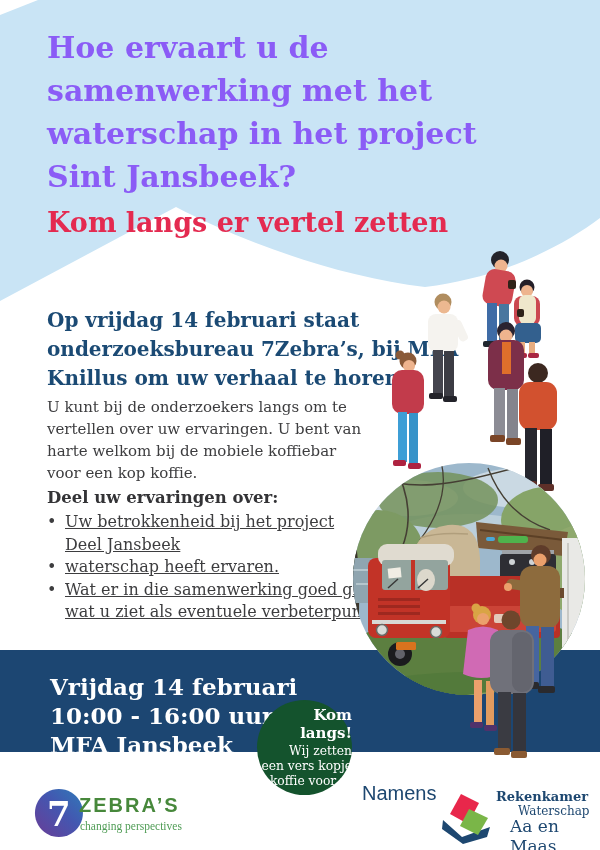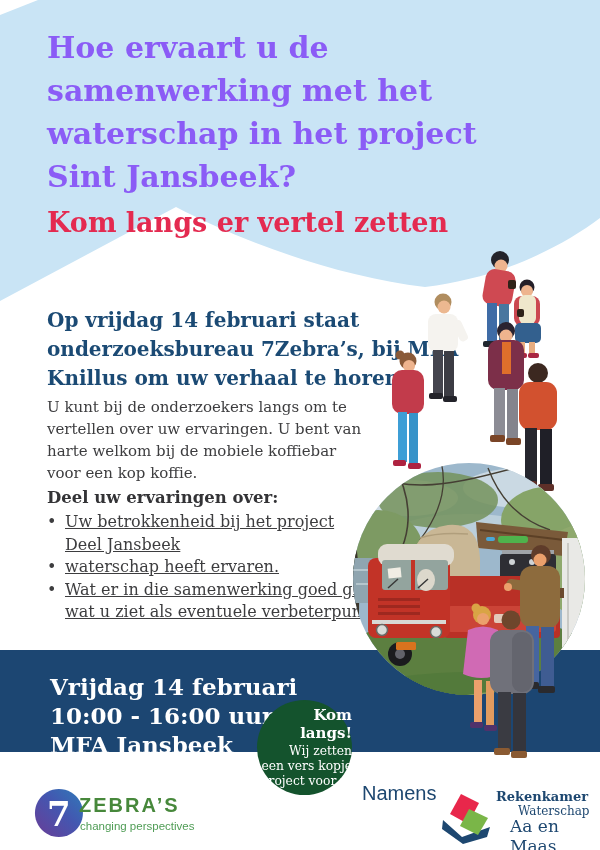"project voor u." div { text: project -> koffie }
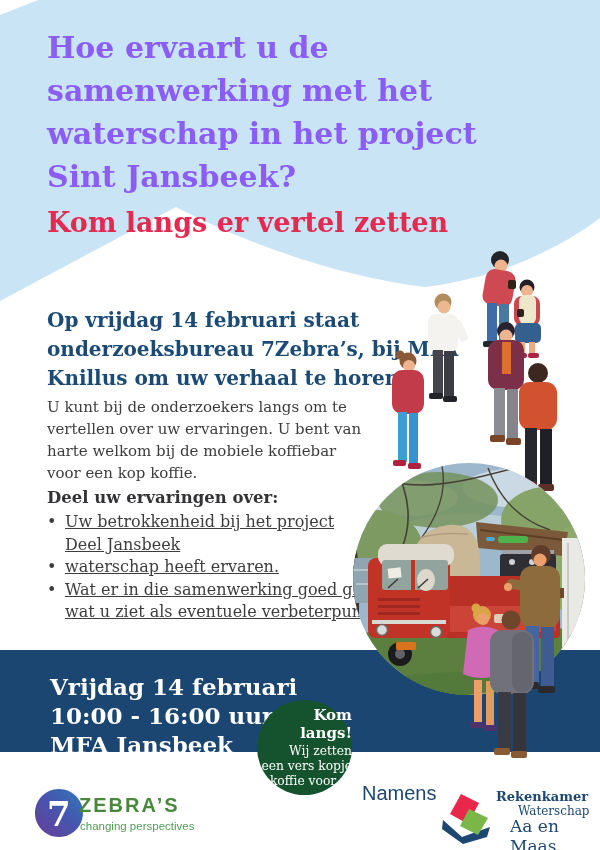"changing perspectives" .zebra-tag { font-family: Liberation Sans, sans-serif -> Liberation Serif, serif }
